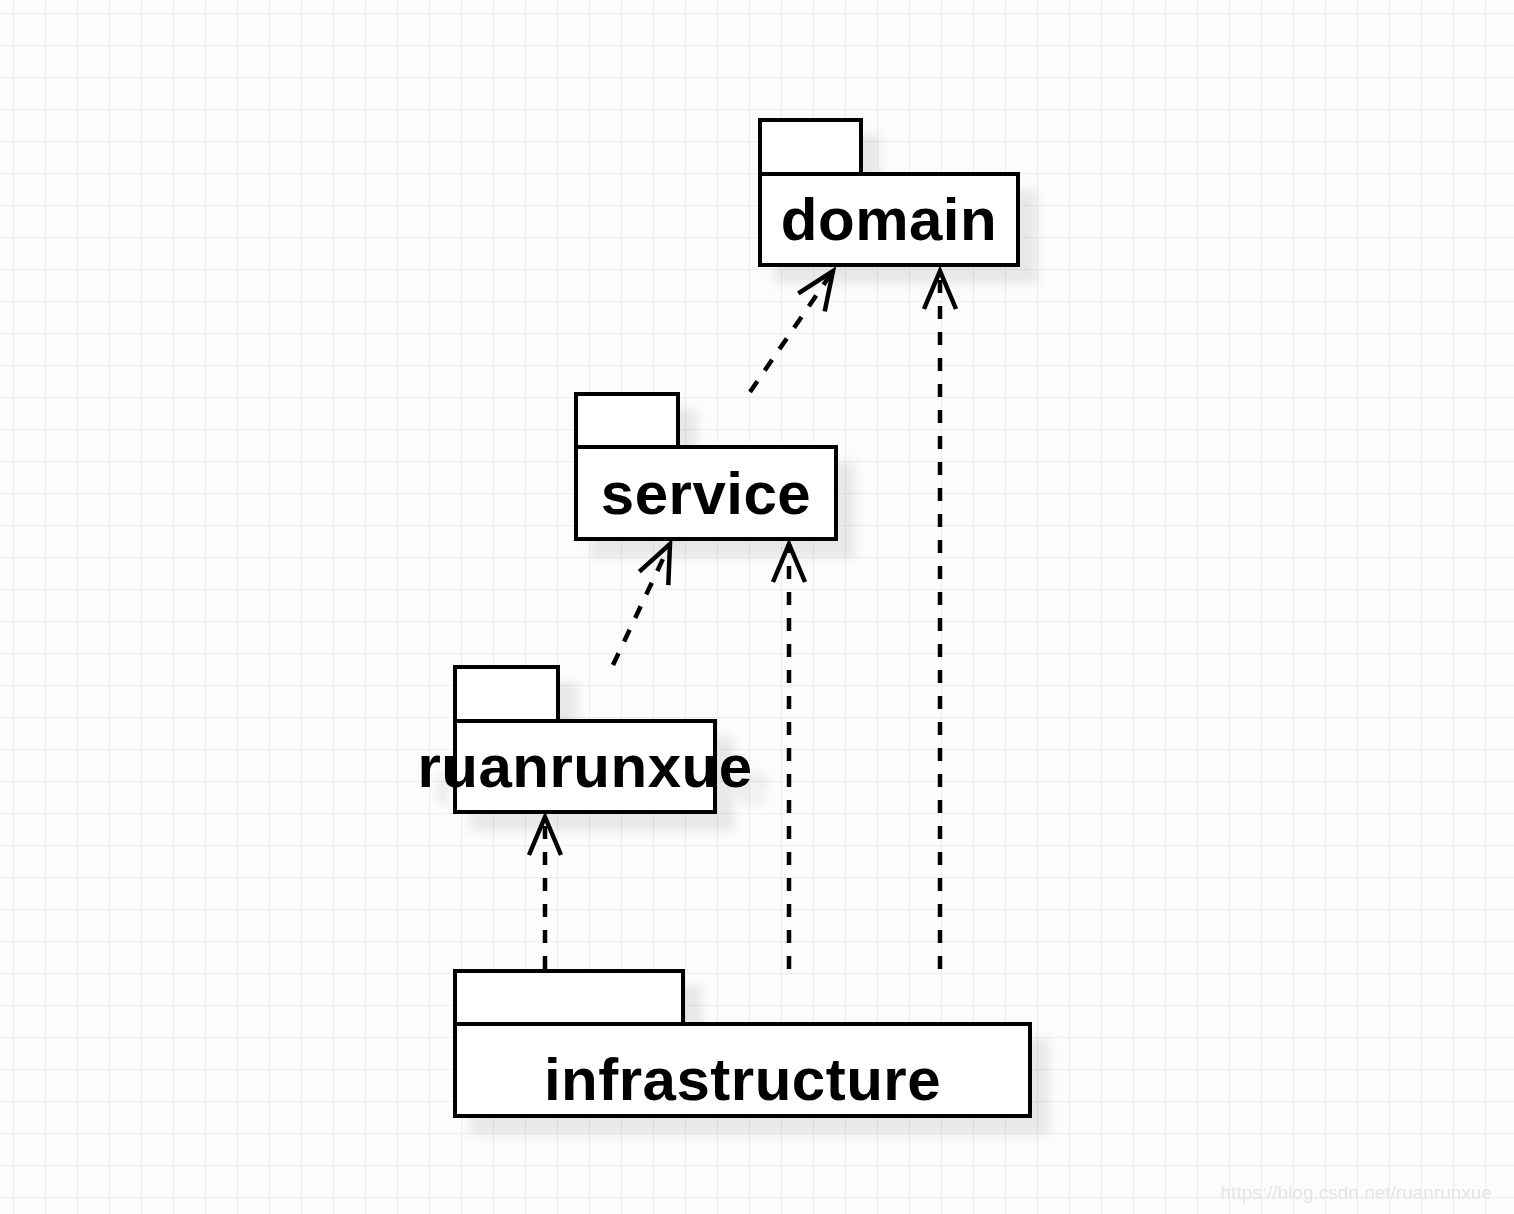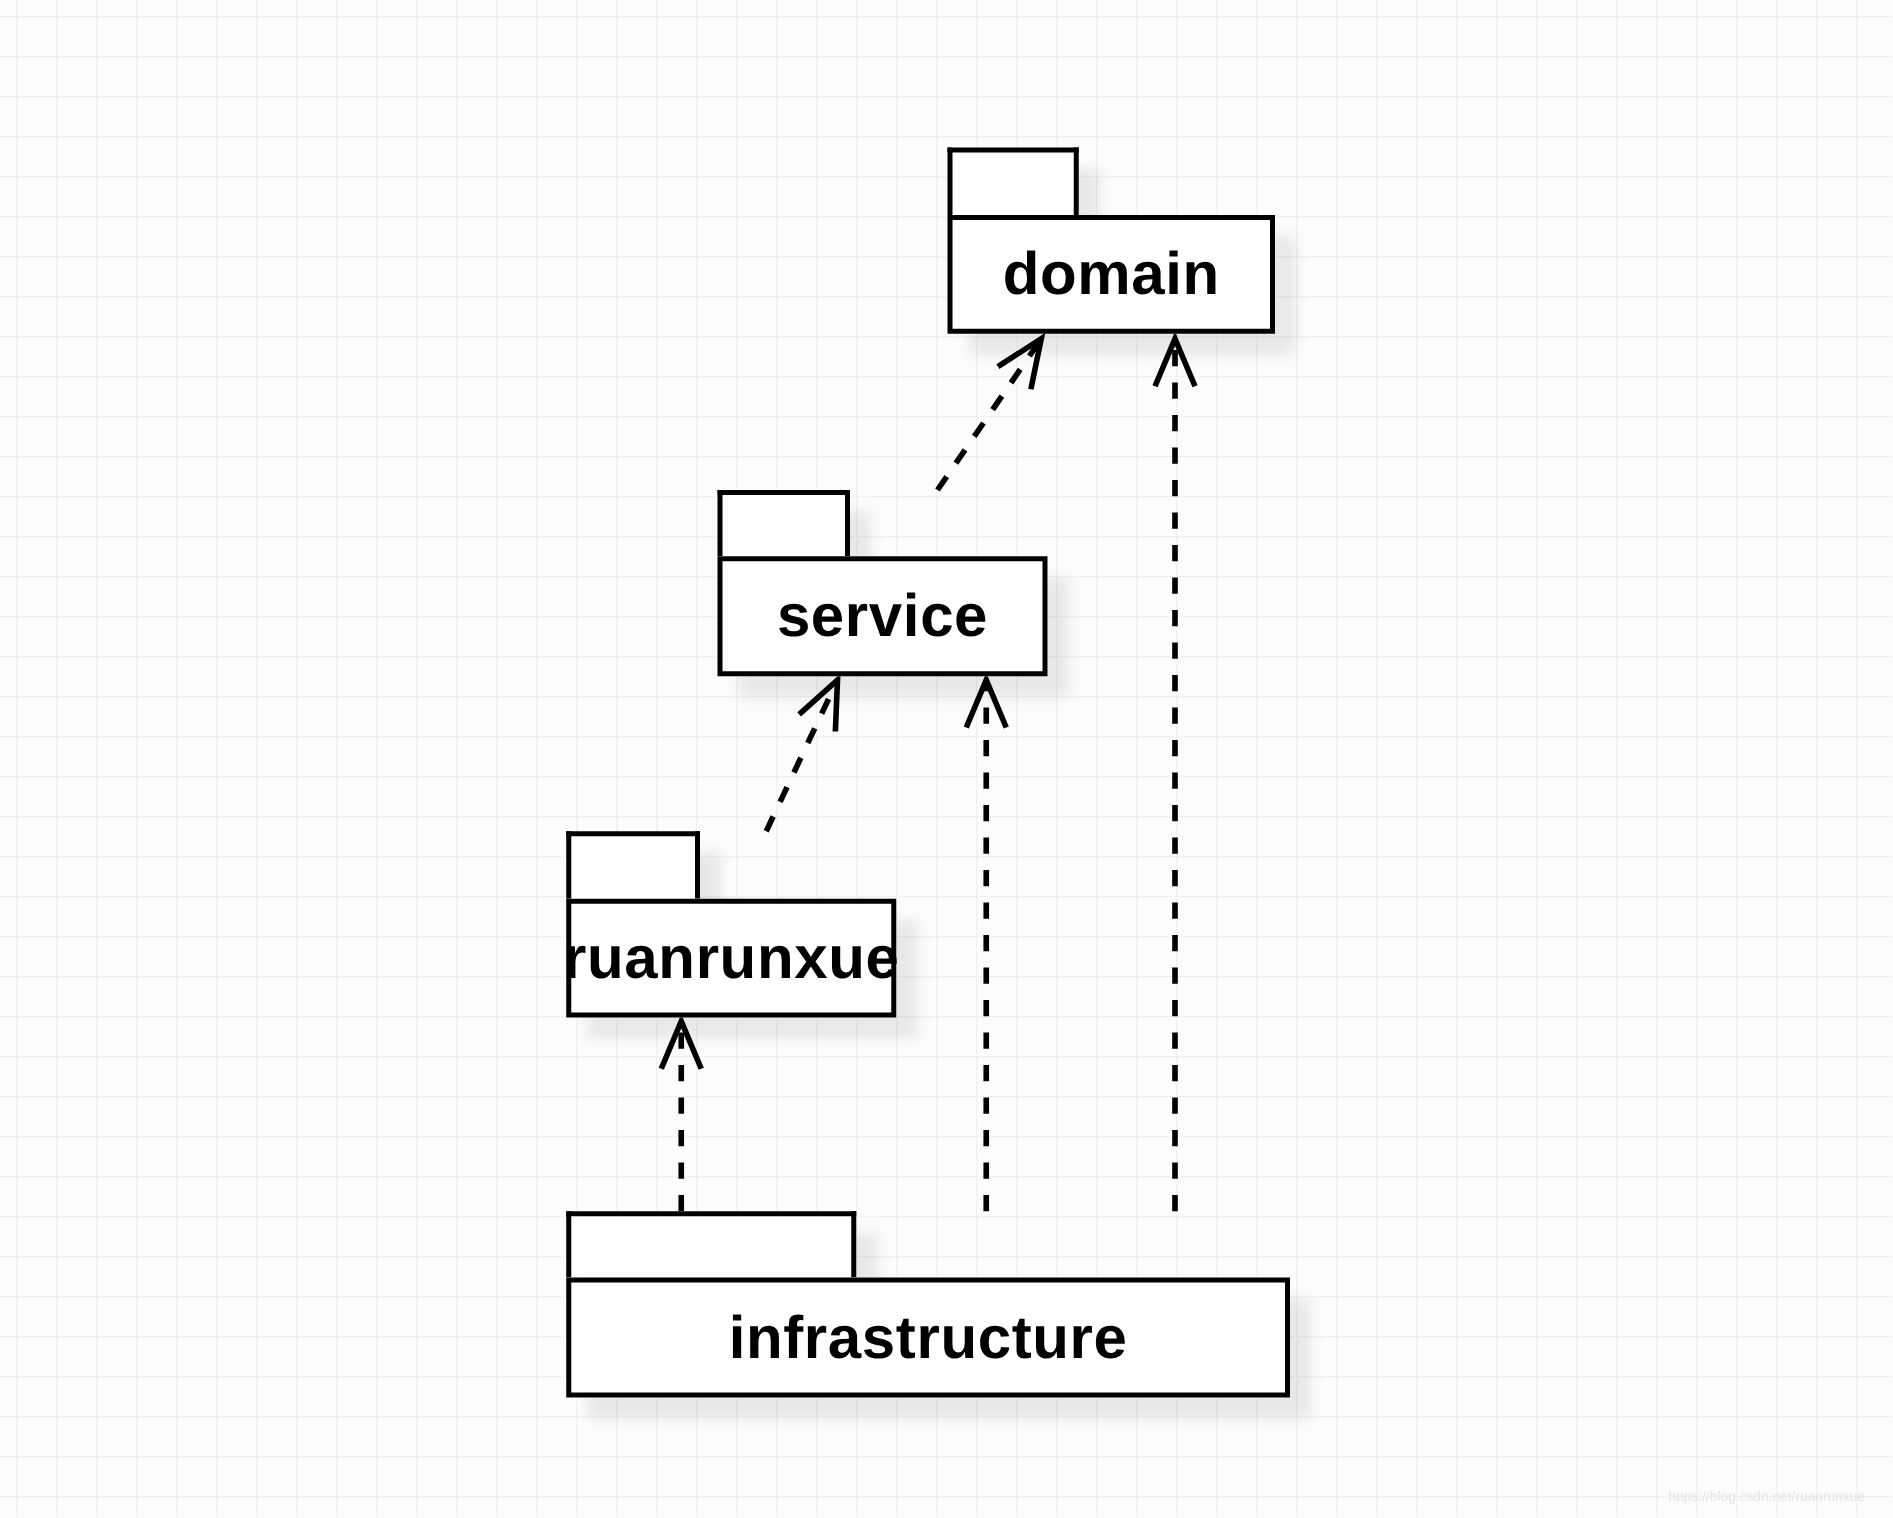"domain" .package .pkg-label { font-size: 48px -> 60px }
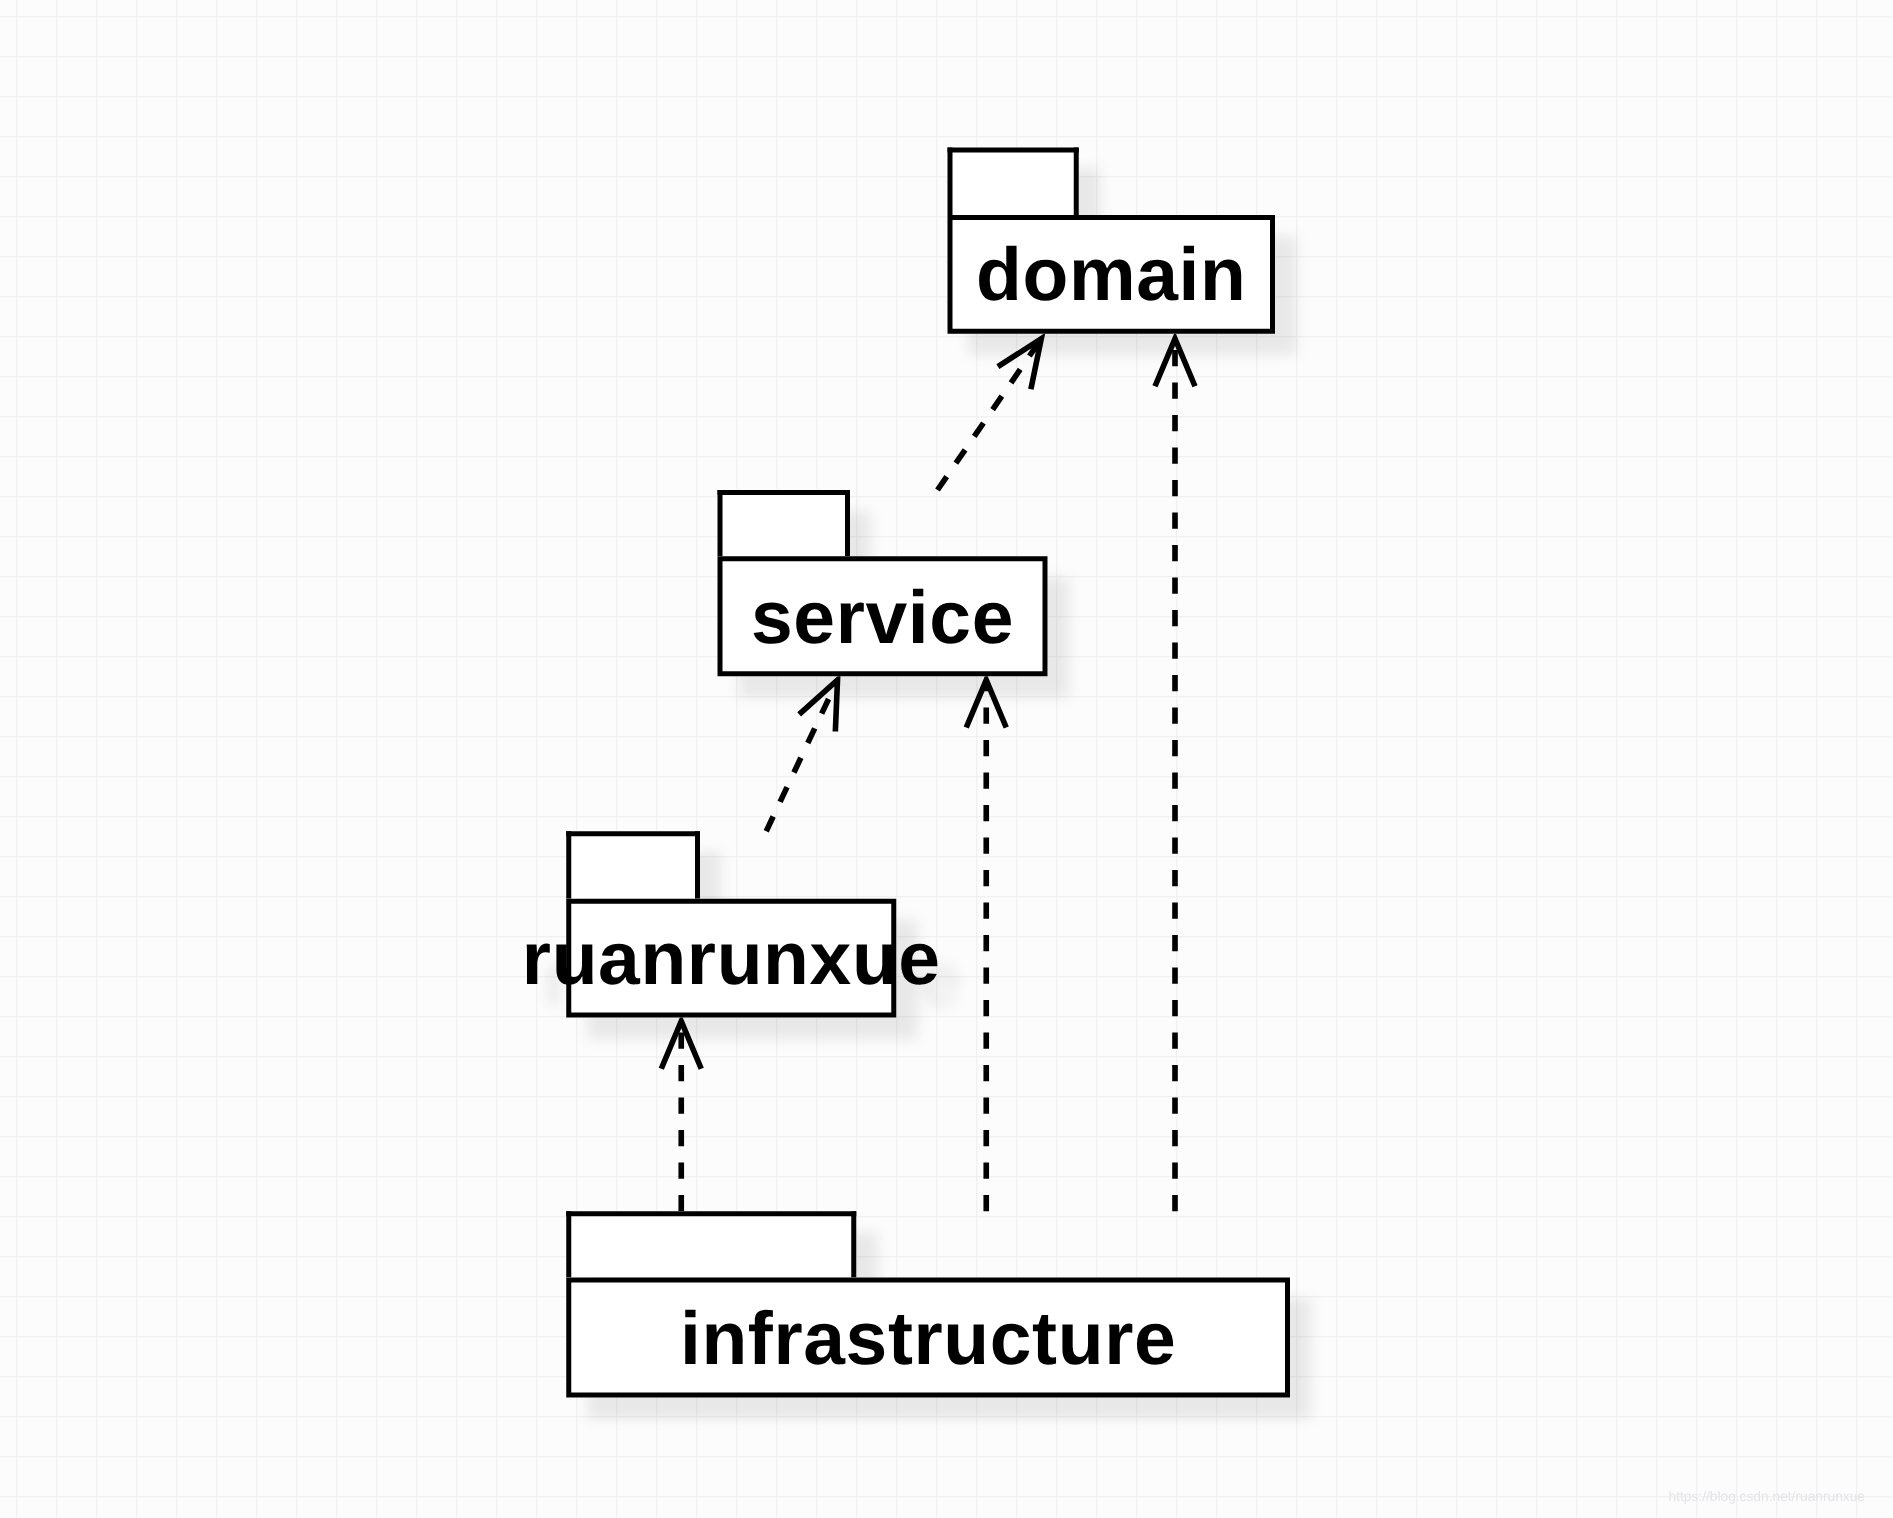"infrastructure" .package.infrastructure .pkg-body { align-items: none -> flex-end }
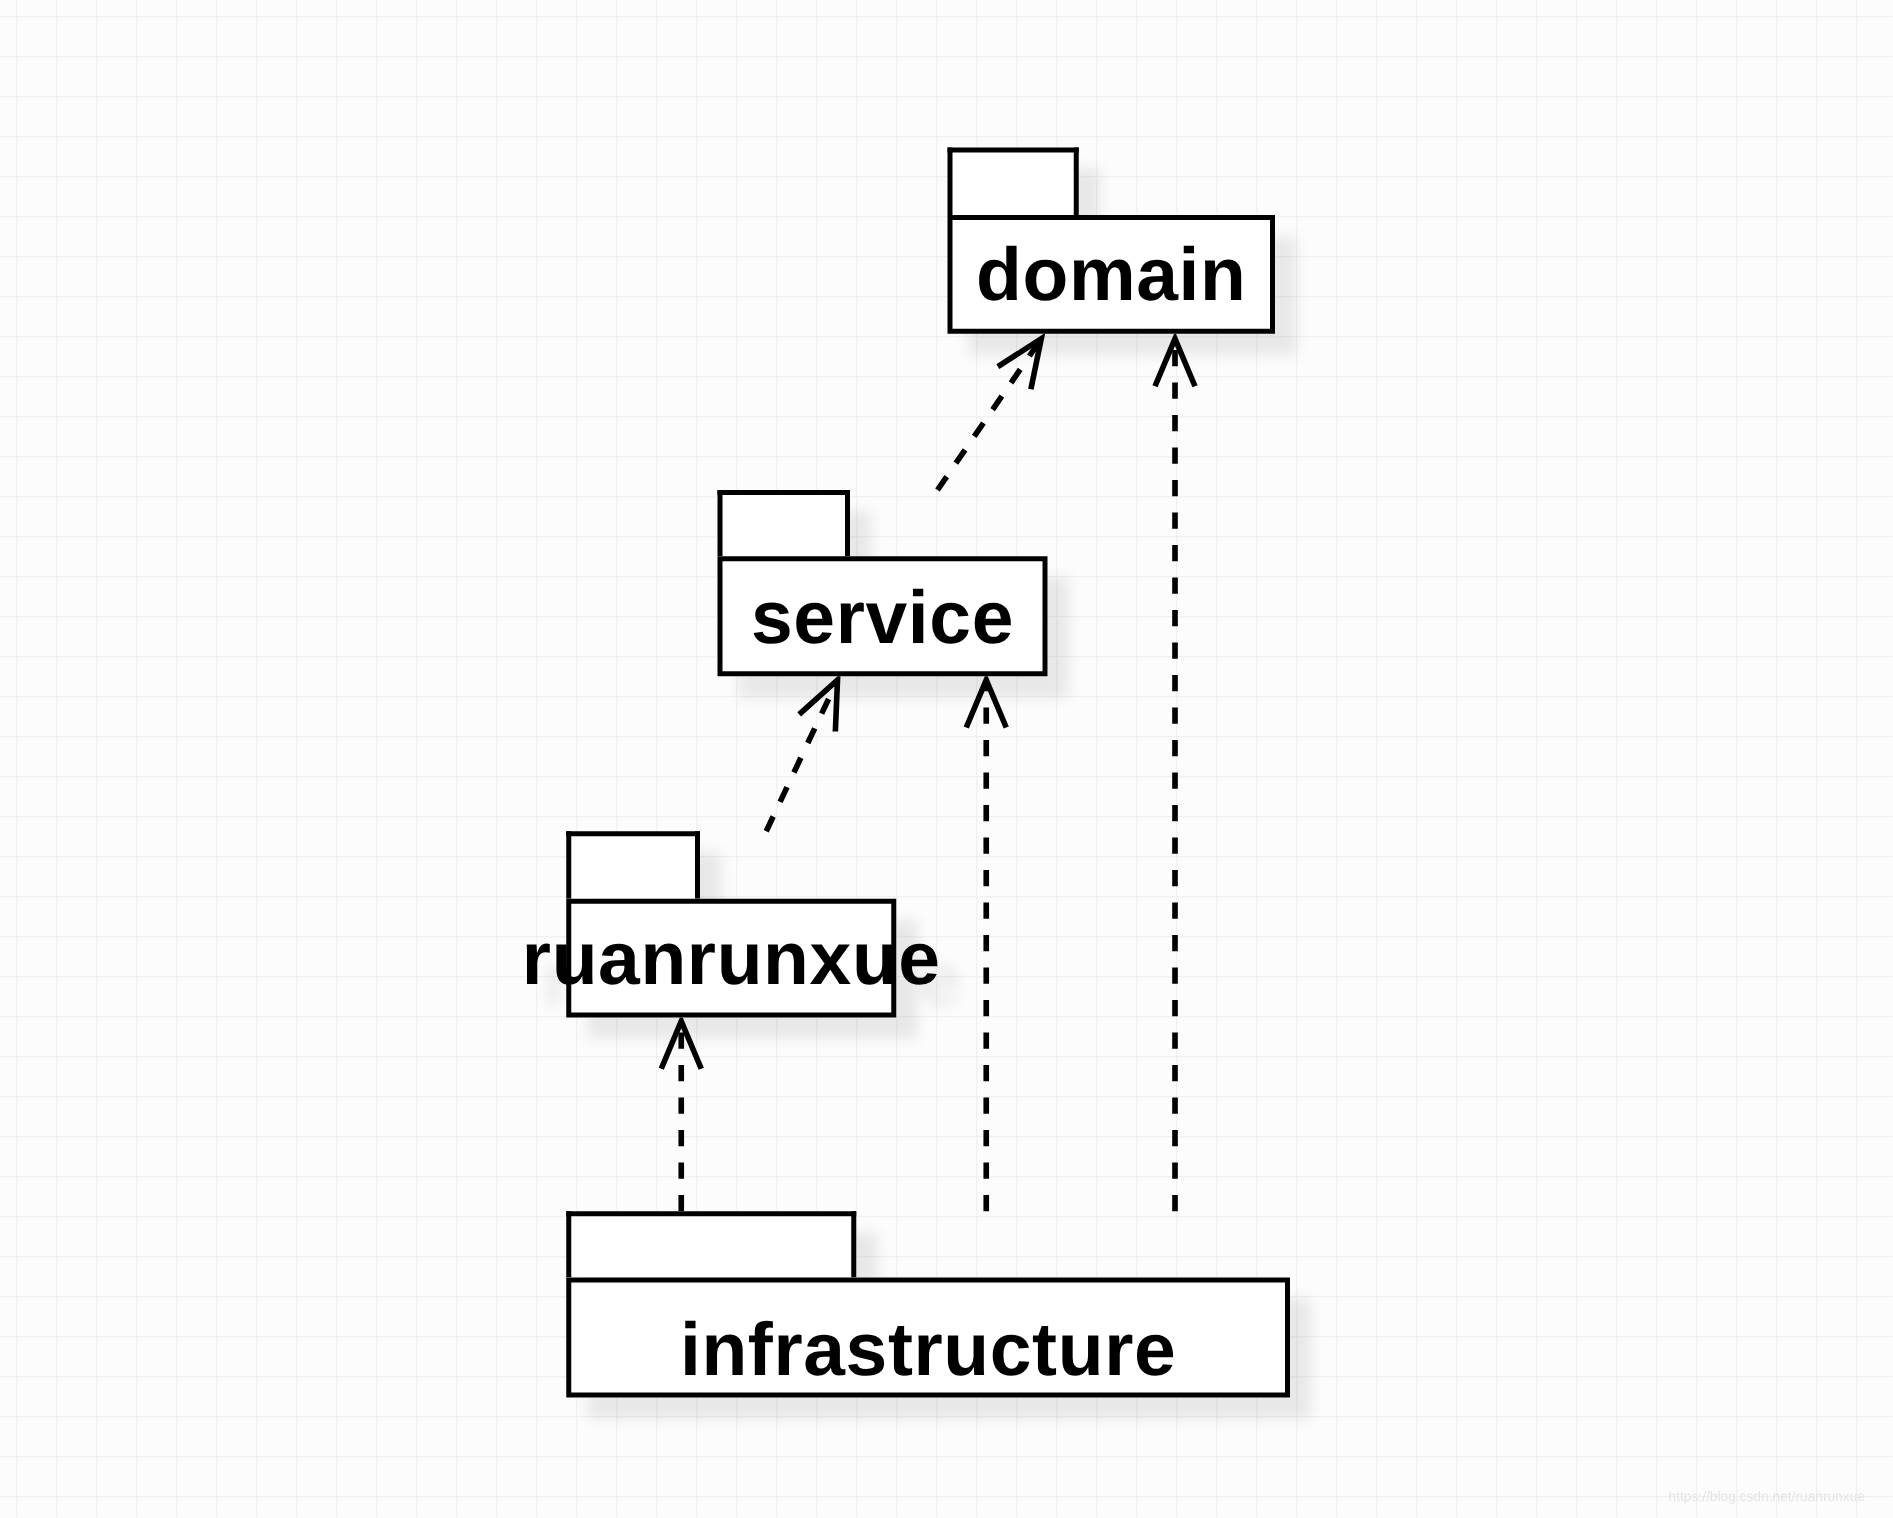"https://blog.csdn.net/ruanrunxue" .watermark { font-size: 11px -> 19px }
